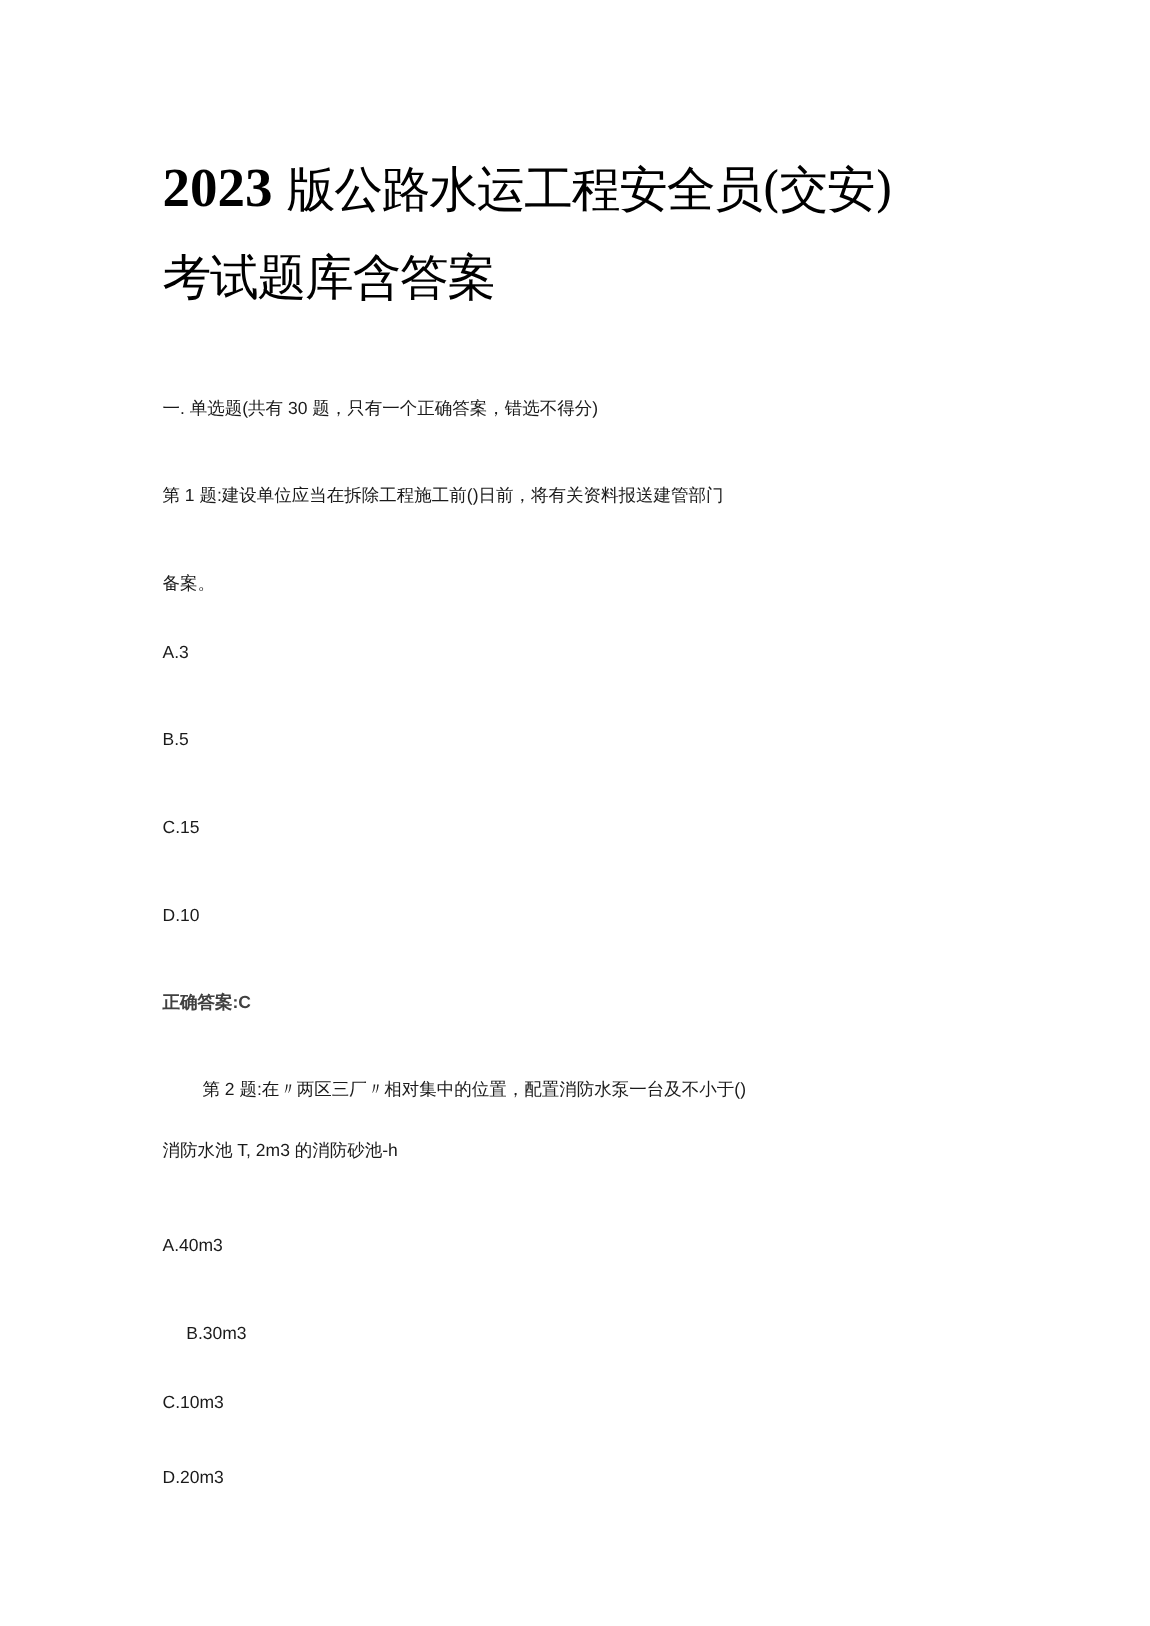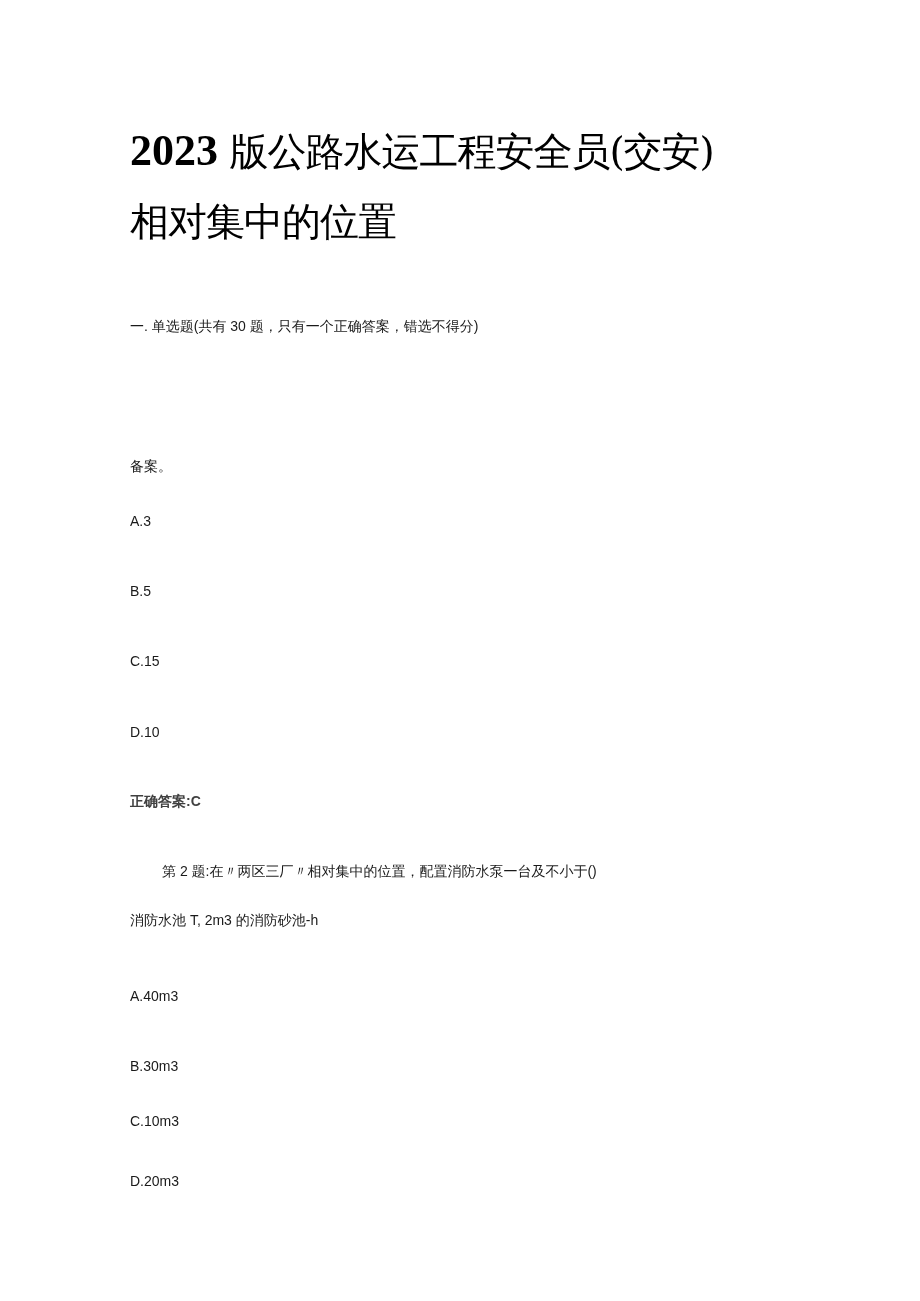"相对集中的位置" div { text: 相对集中的位置 -> 考试题库含答案 }
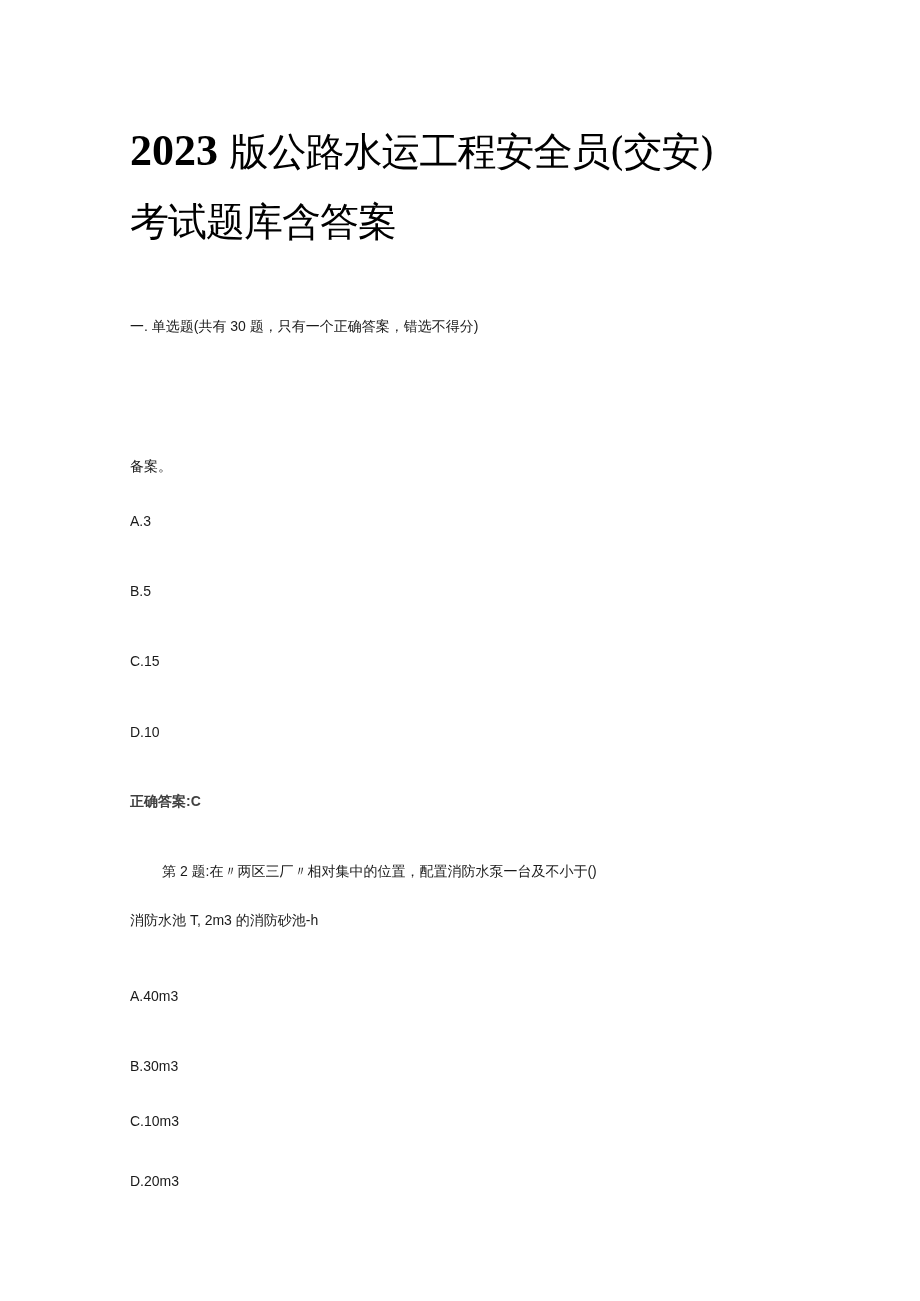"第 1 题:建设单位应当在拆除工程施工前()日前，将有关资料报送建管部门" div.line { html: none -> <div>第 1 题:建设单位应当在拆除工程施工前()日前，将有关资料报送建管部门</div> }
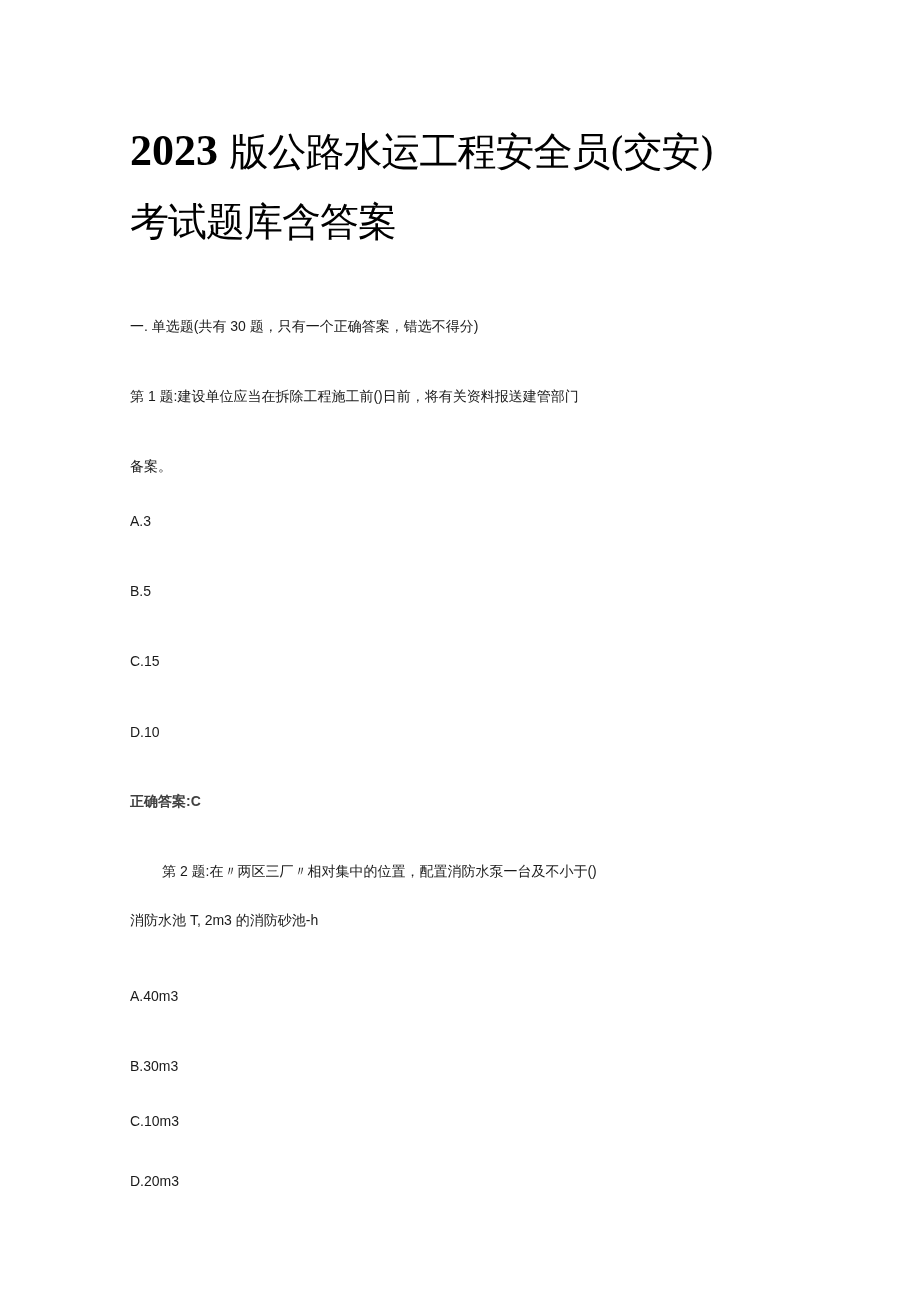"B.30m3" div.line { margin-left: none -> 19px }
